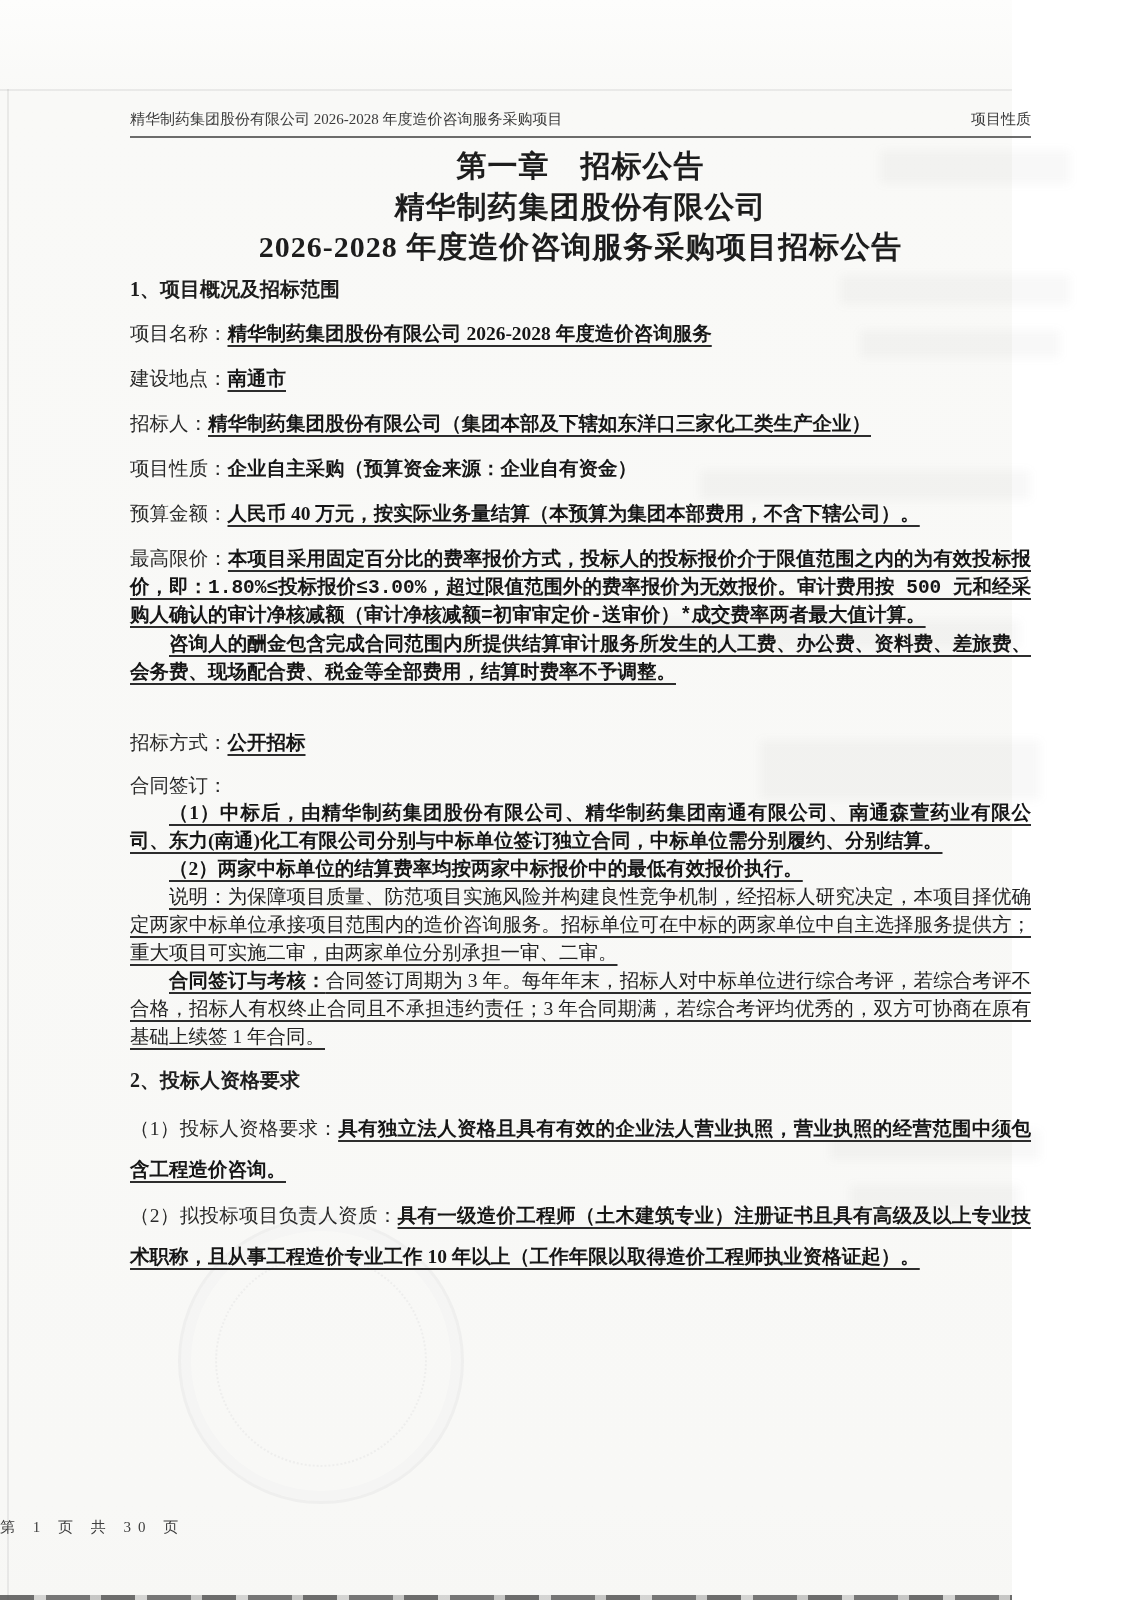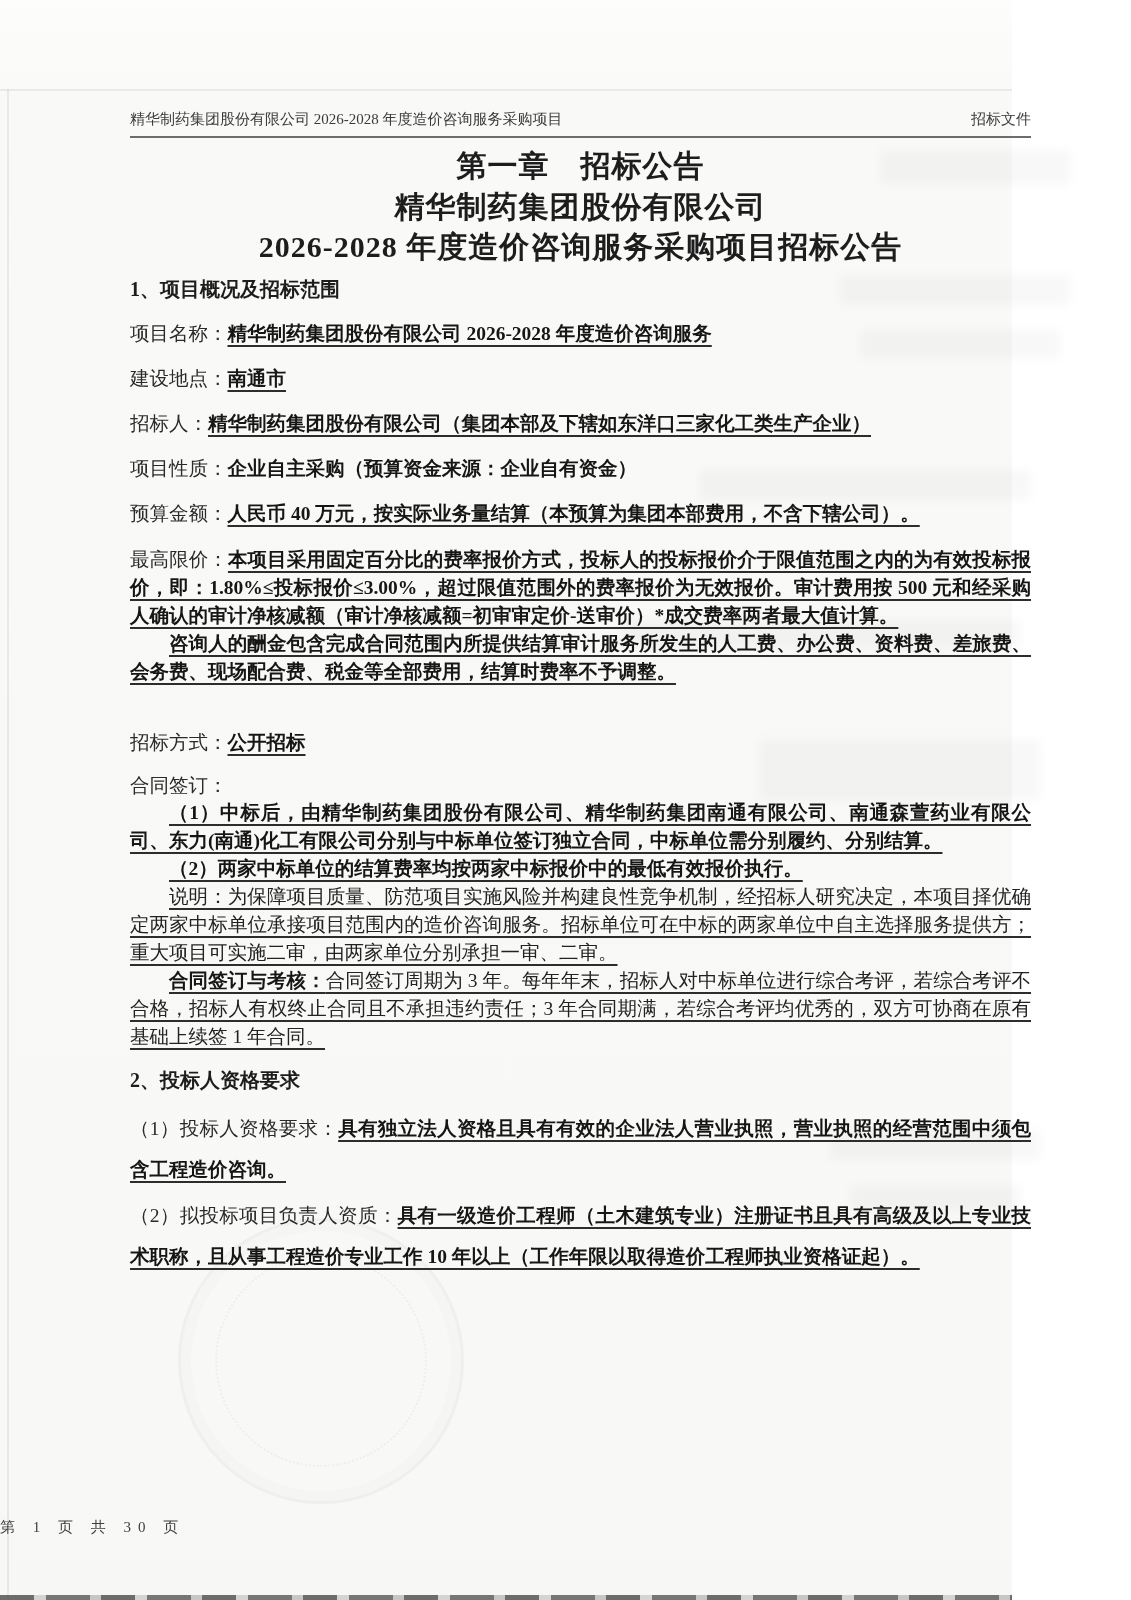"招标文件" span { text: 招标文件 -> 项目性质 }
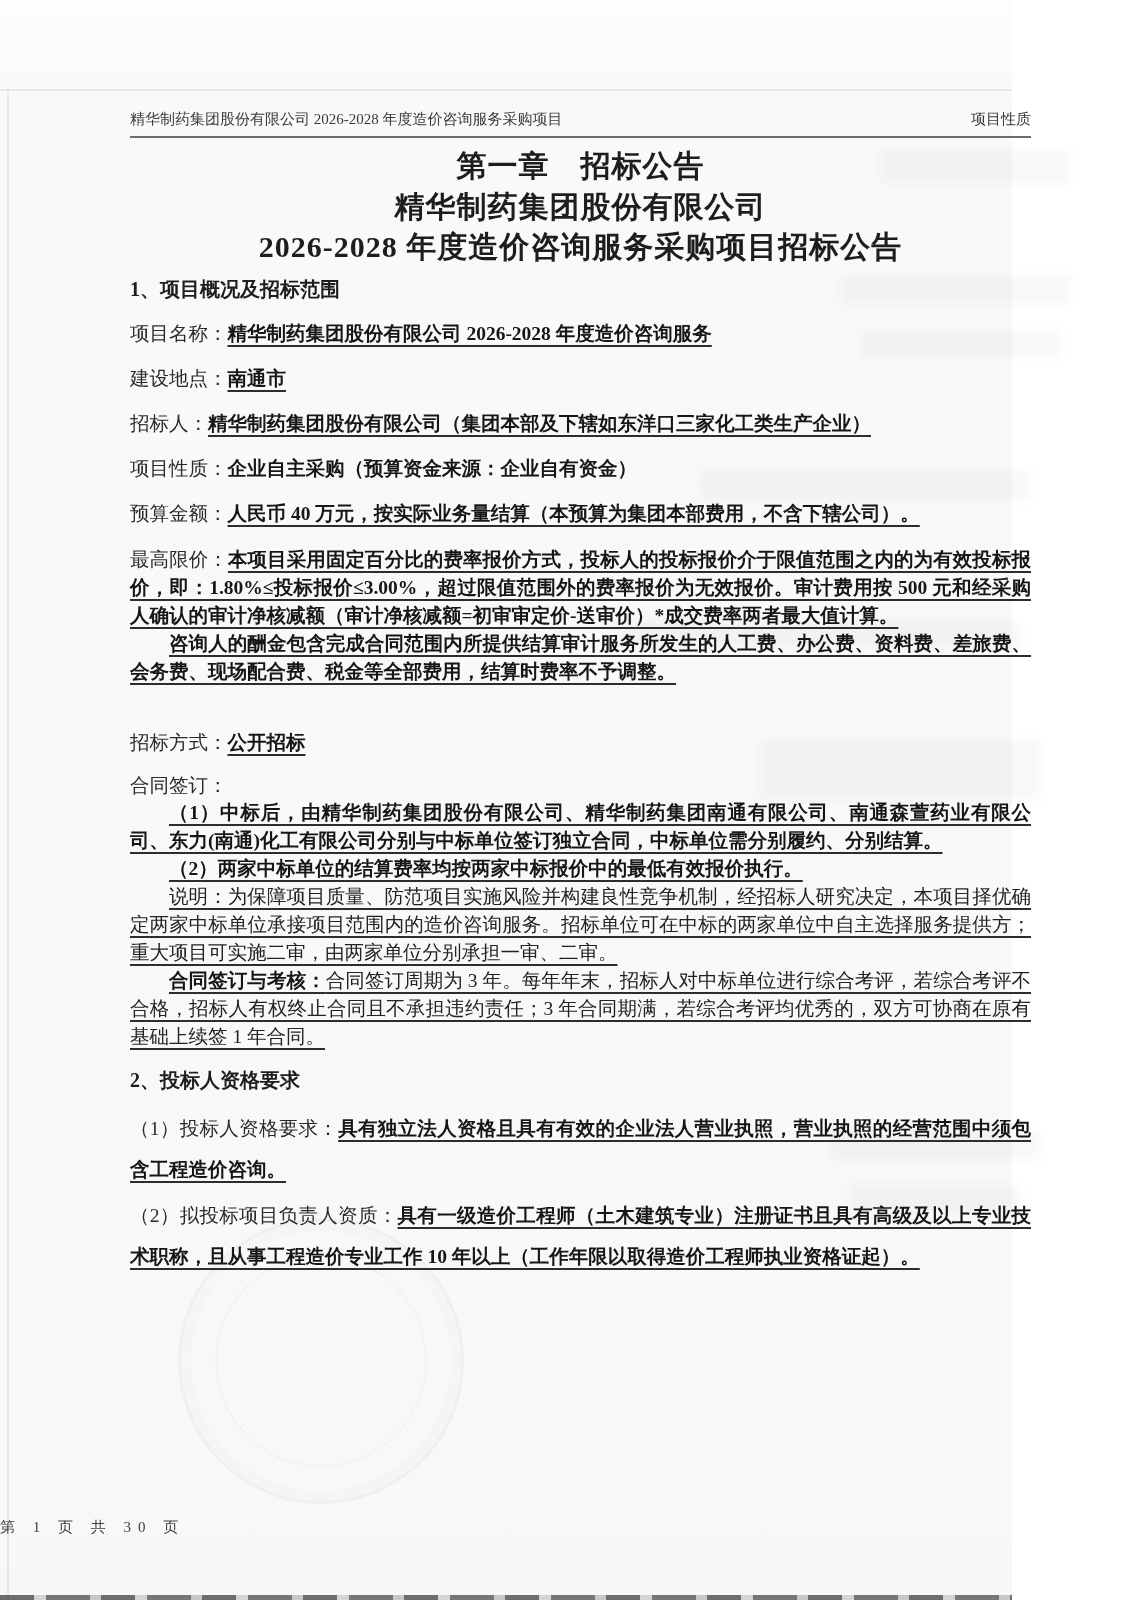"最高限价：本项目采用固定百分比的费率报价方式，投标人的投标报价介于限值范围之内的" p.para.mt { font-family: none -> Liberation Mono, monospace }
